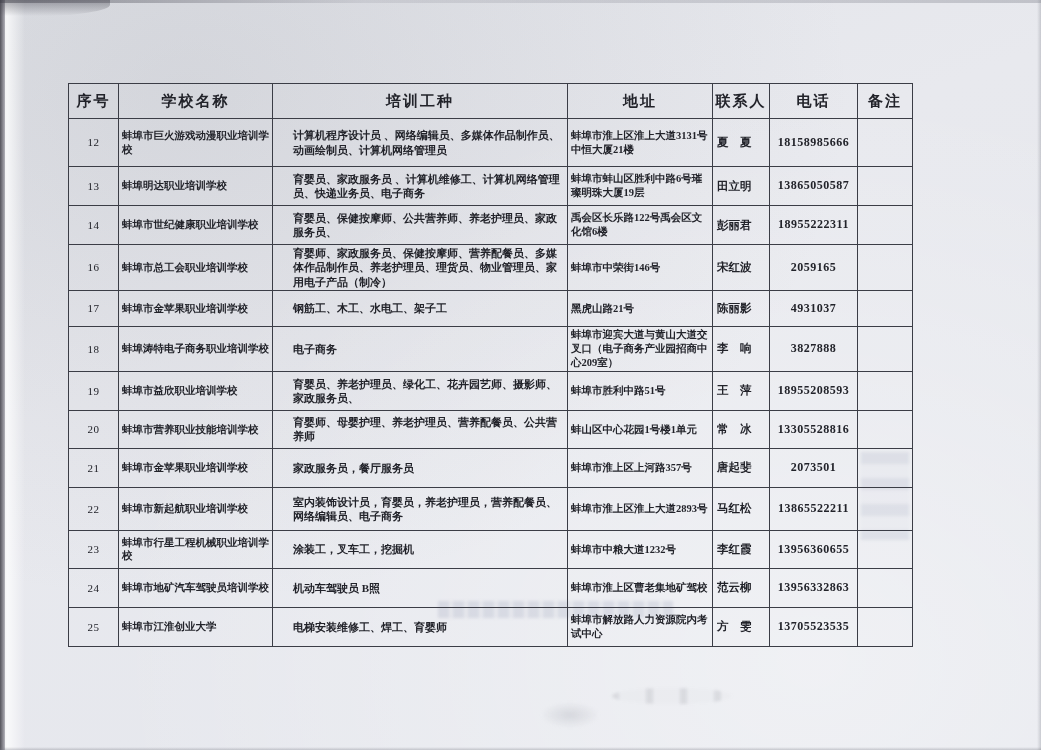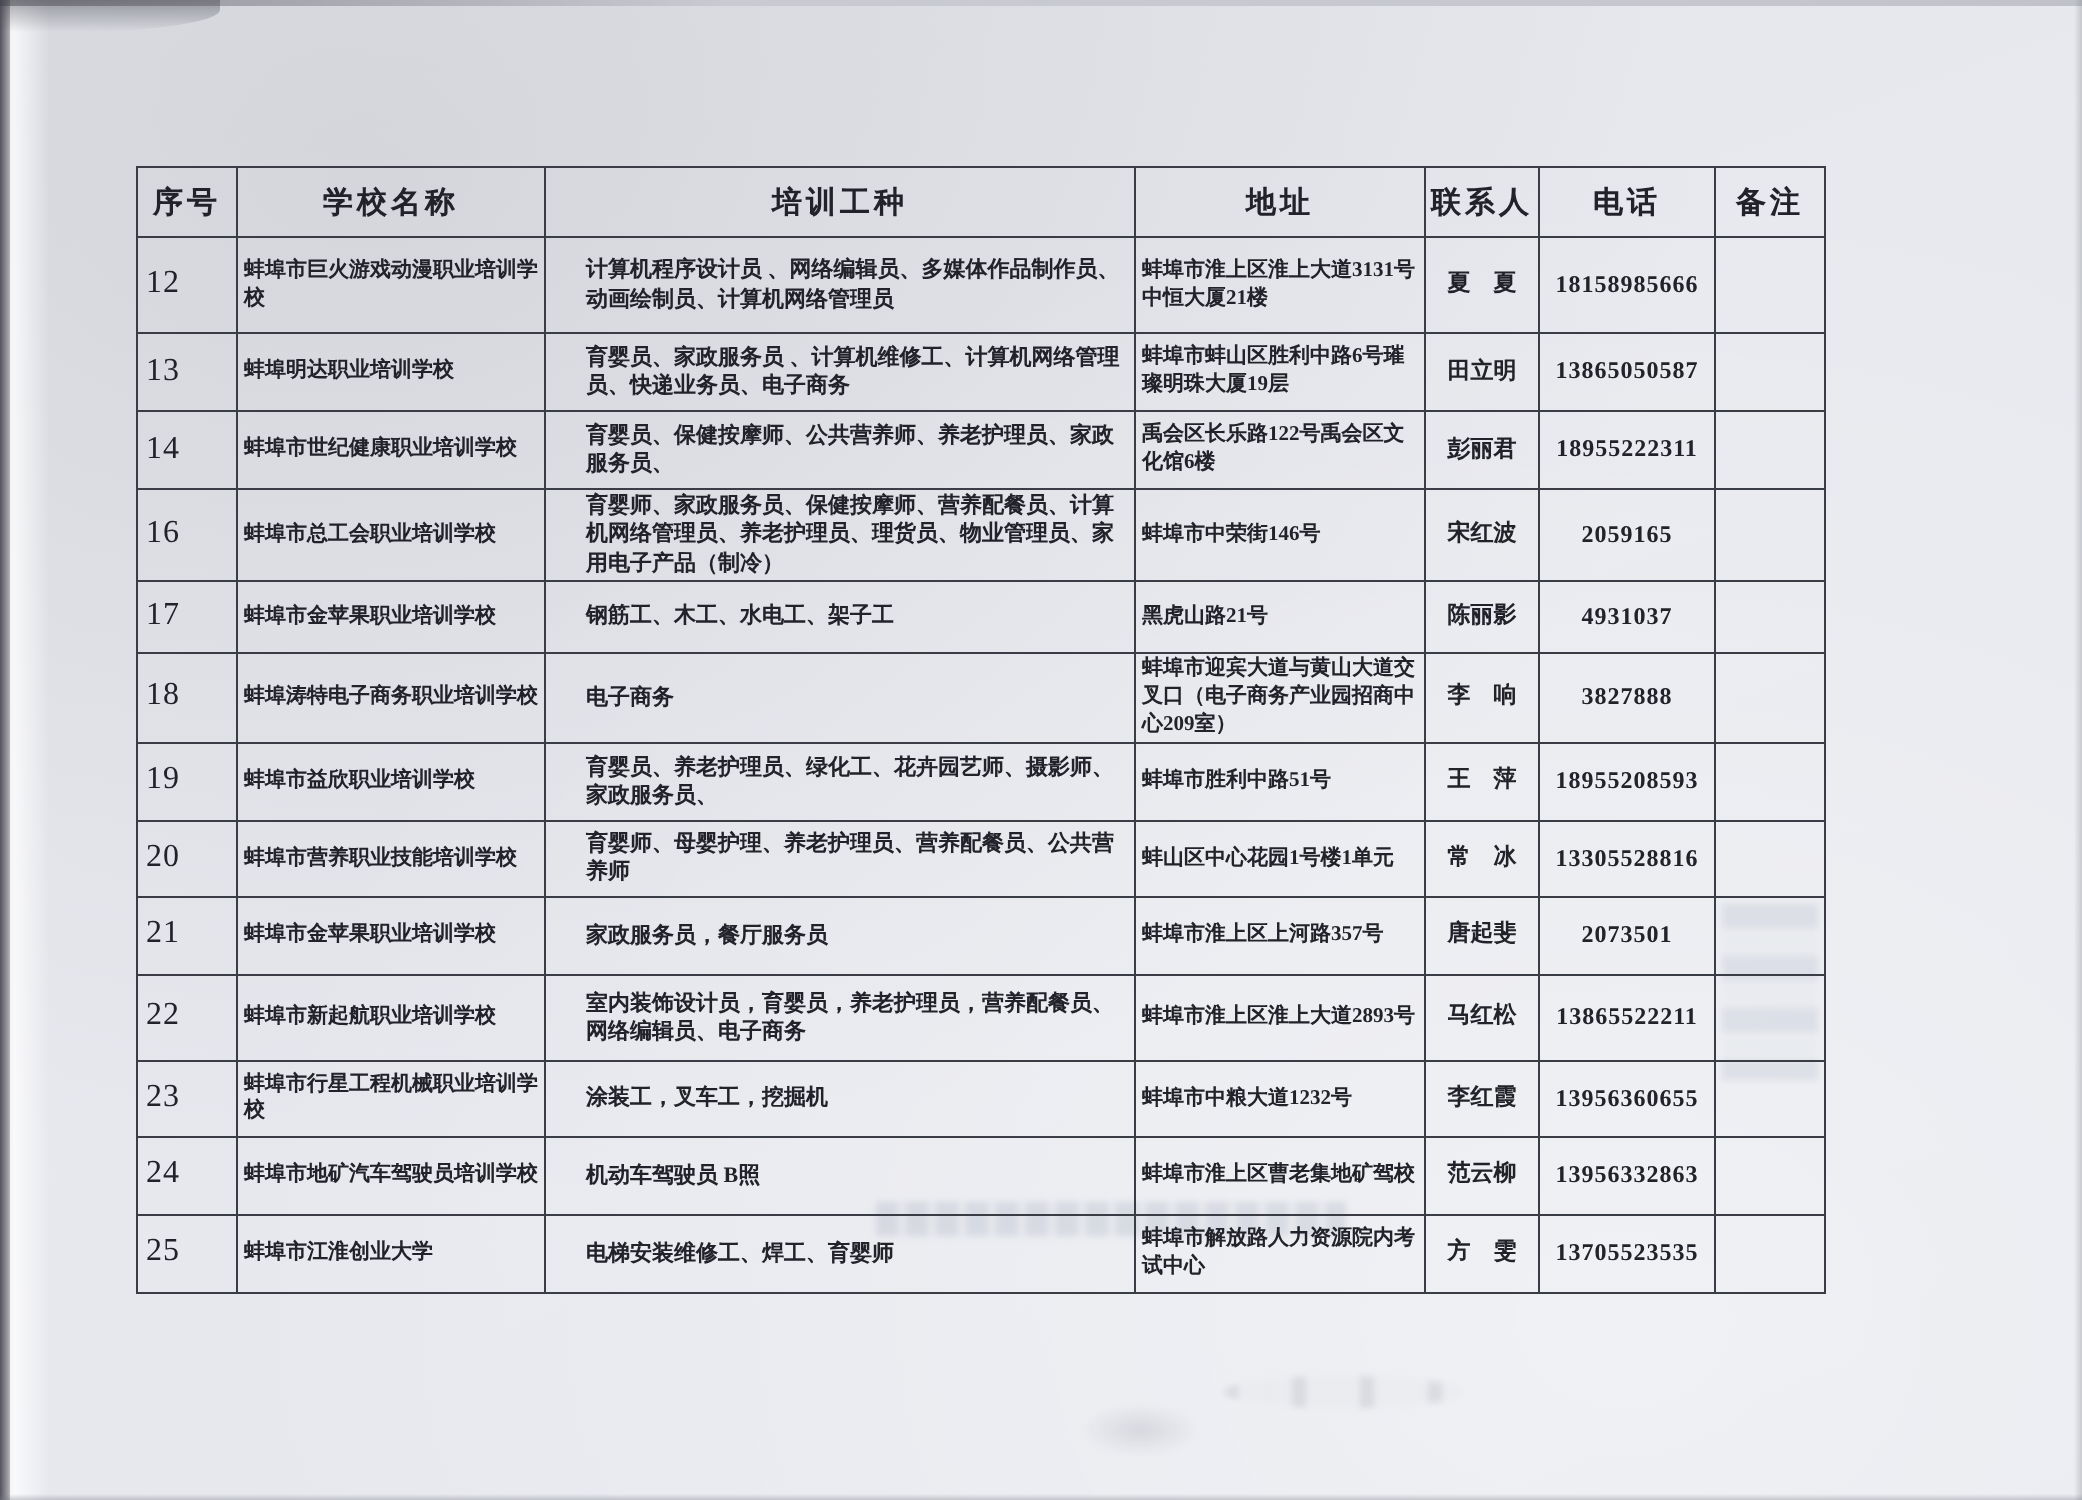"12" td.cell-no { font-size: 16px -> 11px; text-align: left -> center }
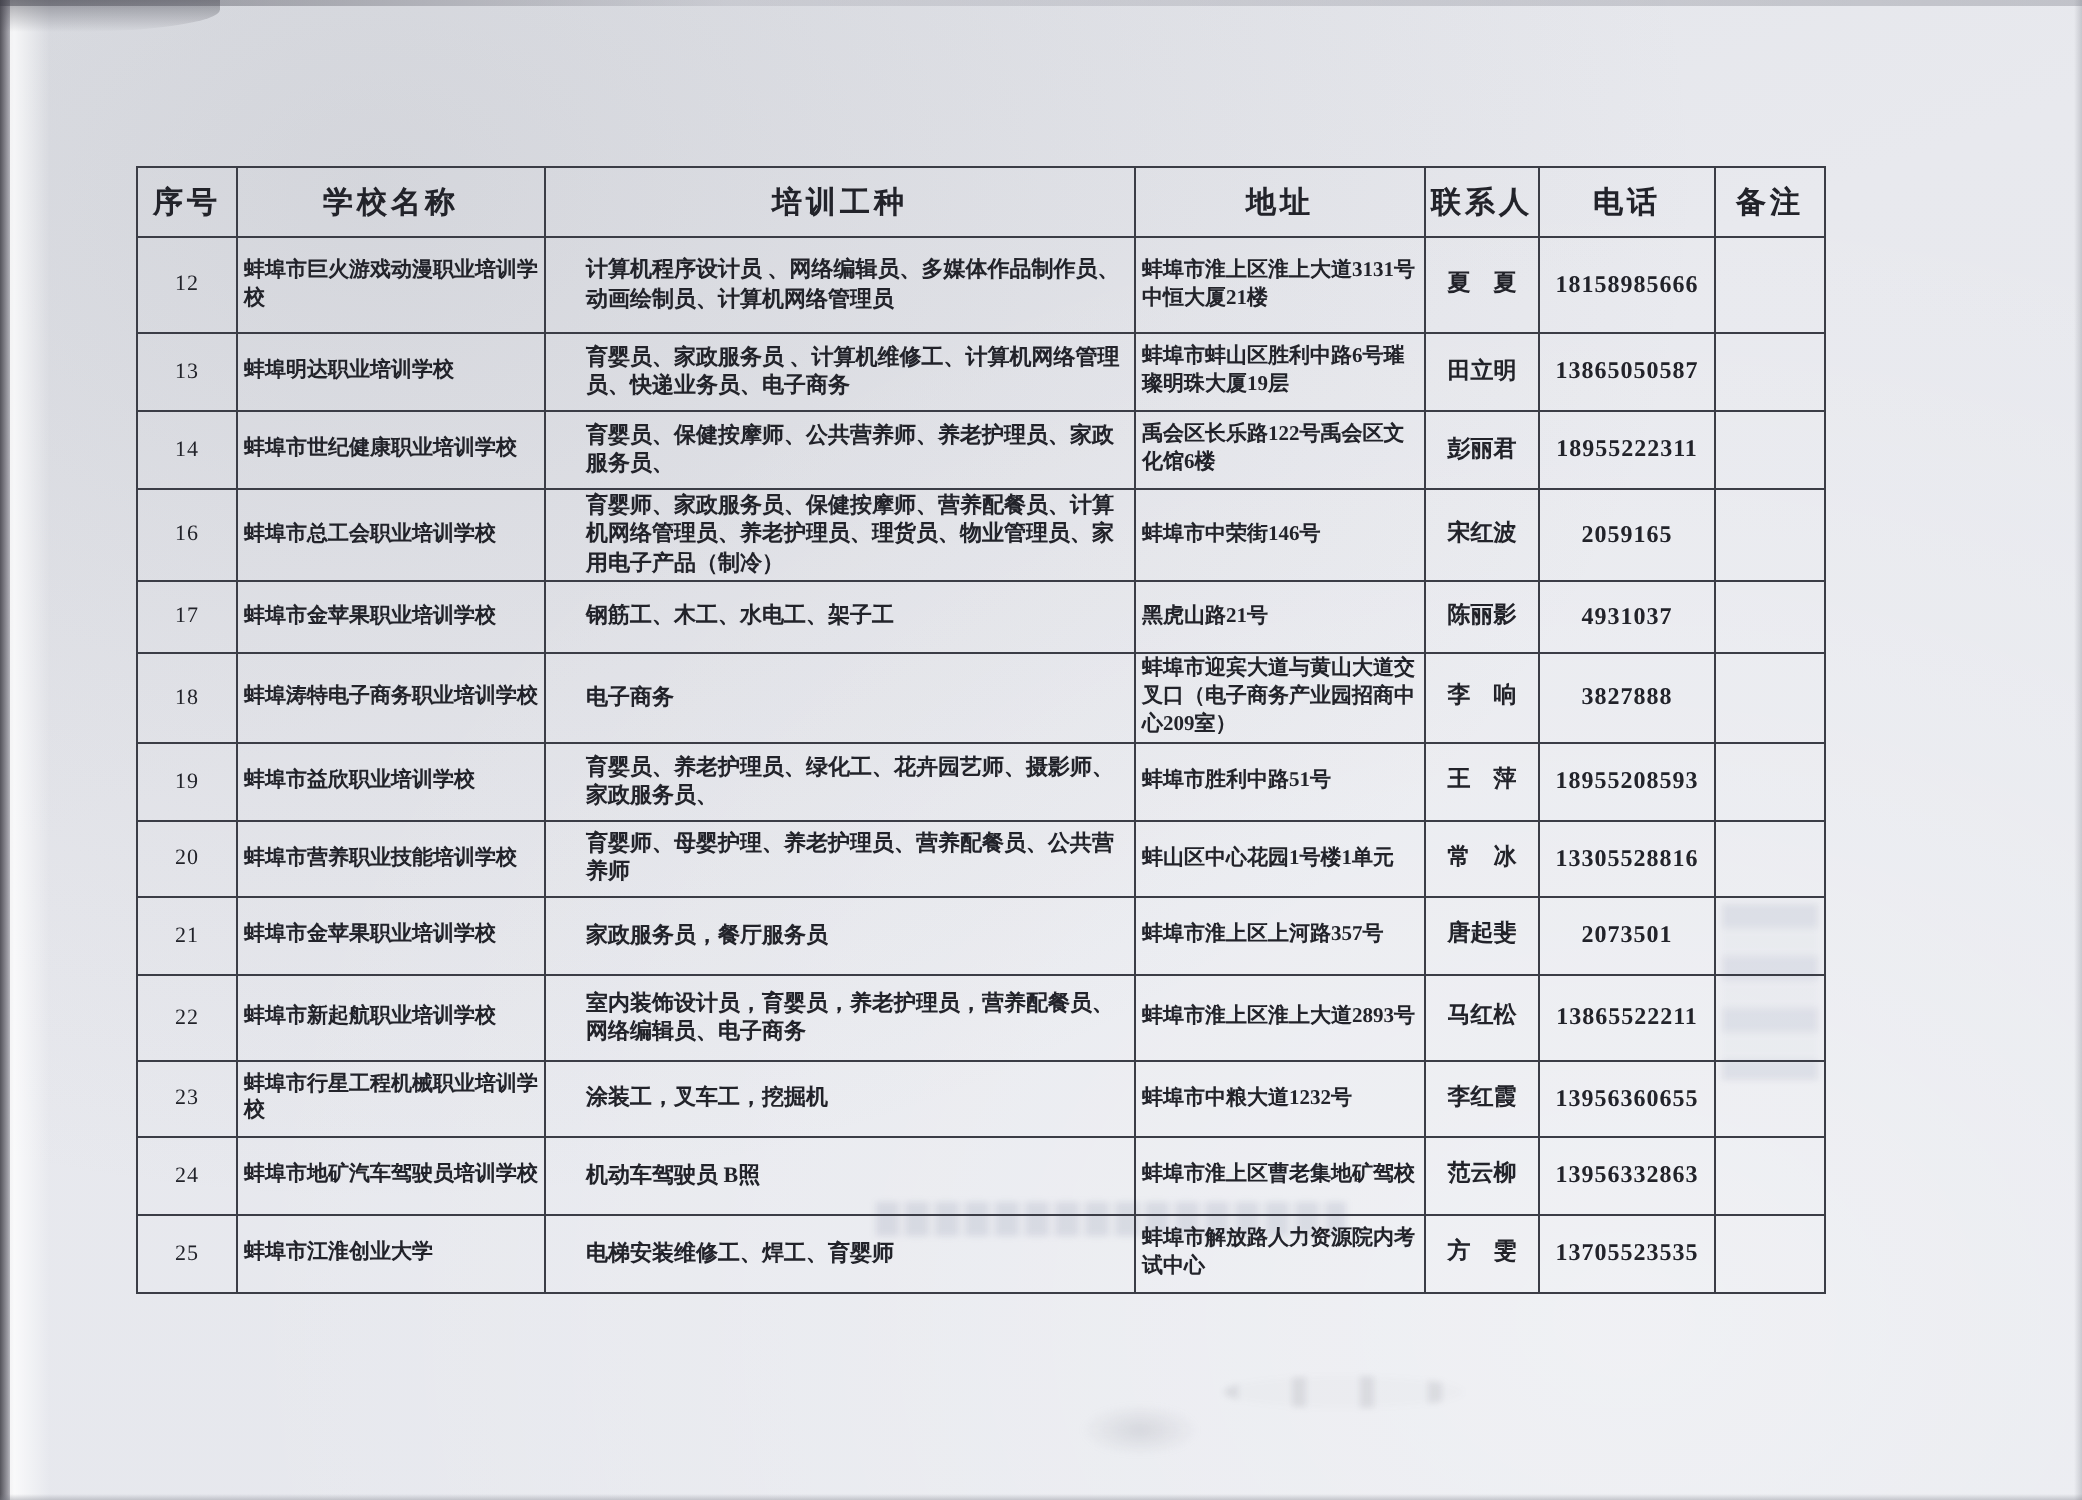"夏 夏" td.cell-contact { text-align: center -> left }
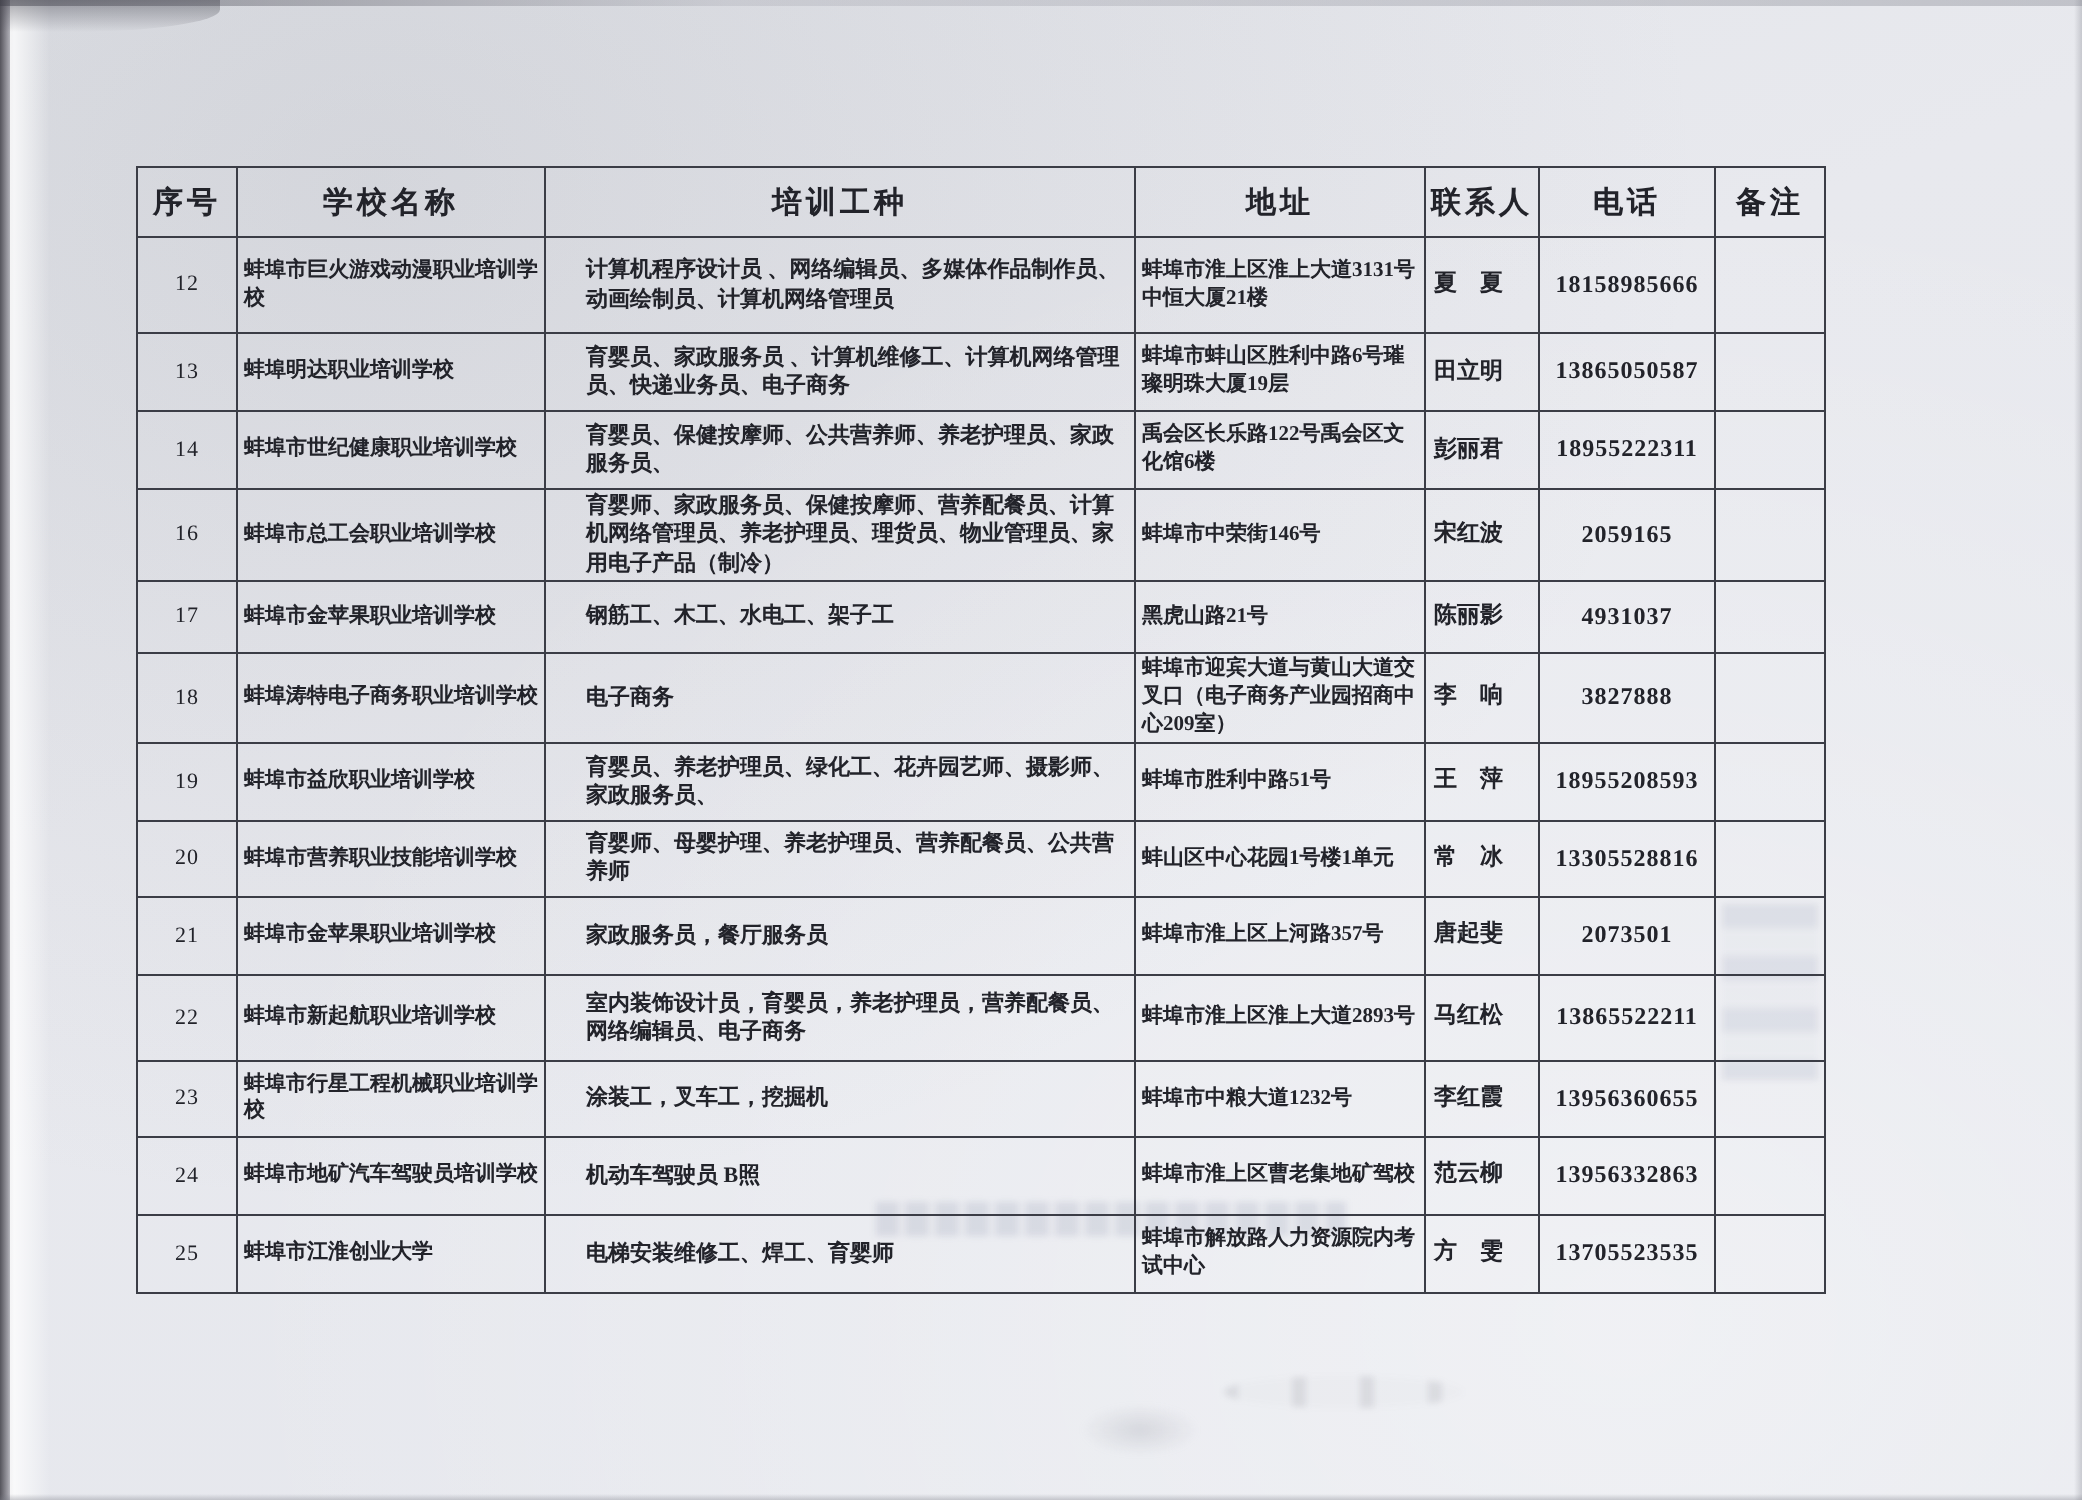"育婴师、家政服务员、保健按摩师、营养配餐员、计算机网络管理员、养老护理员、理货员" td.cell-trades { text: 计算机网络管理 -> 多媒体作品制作 }
